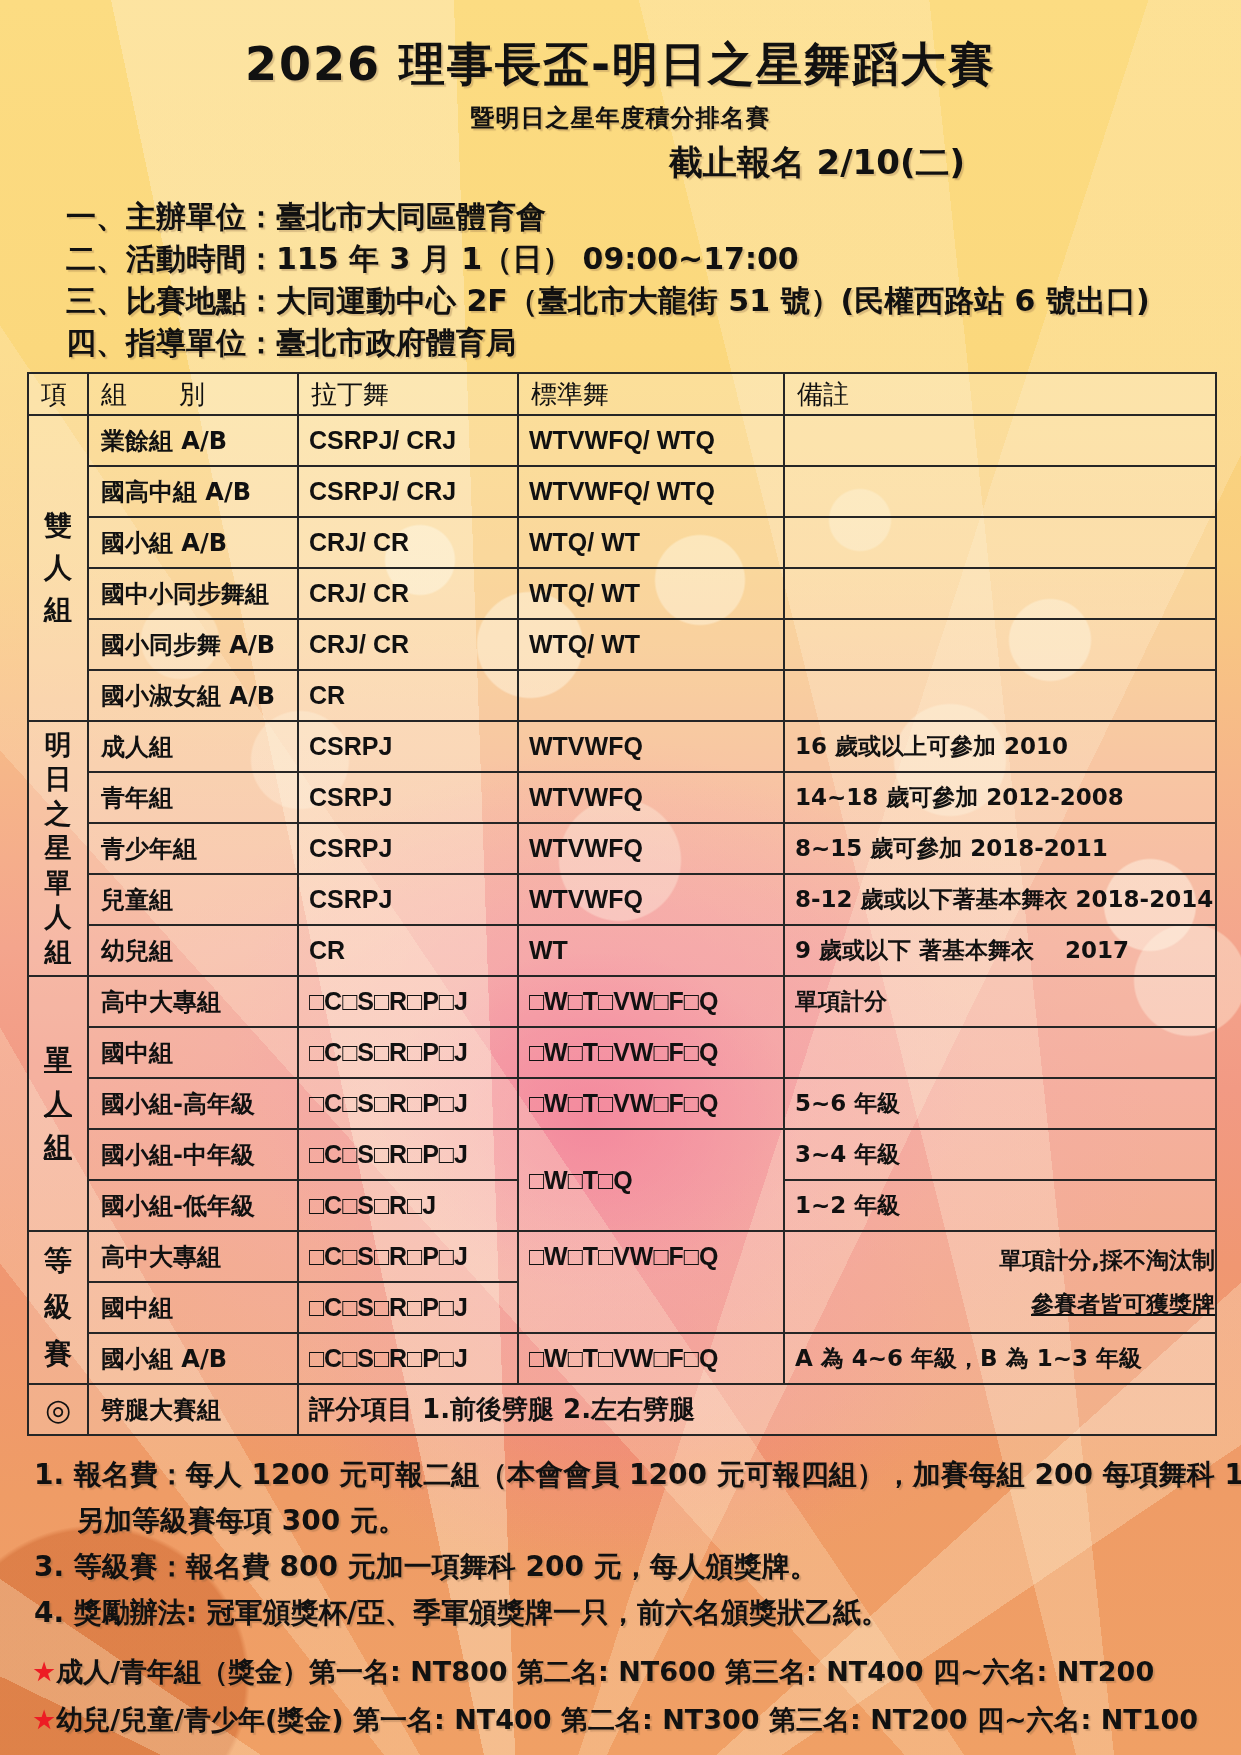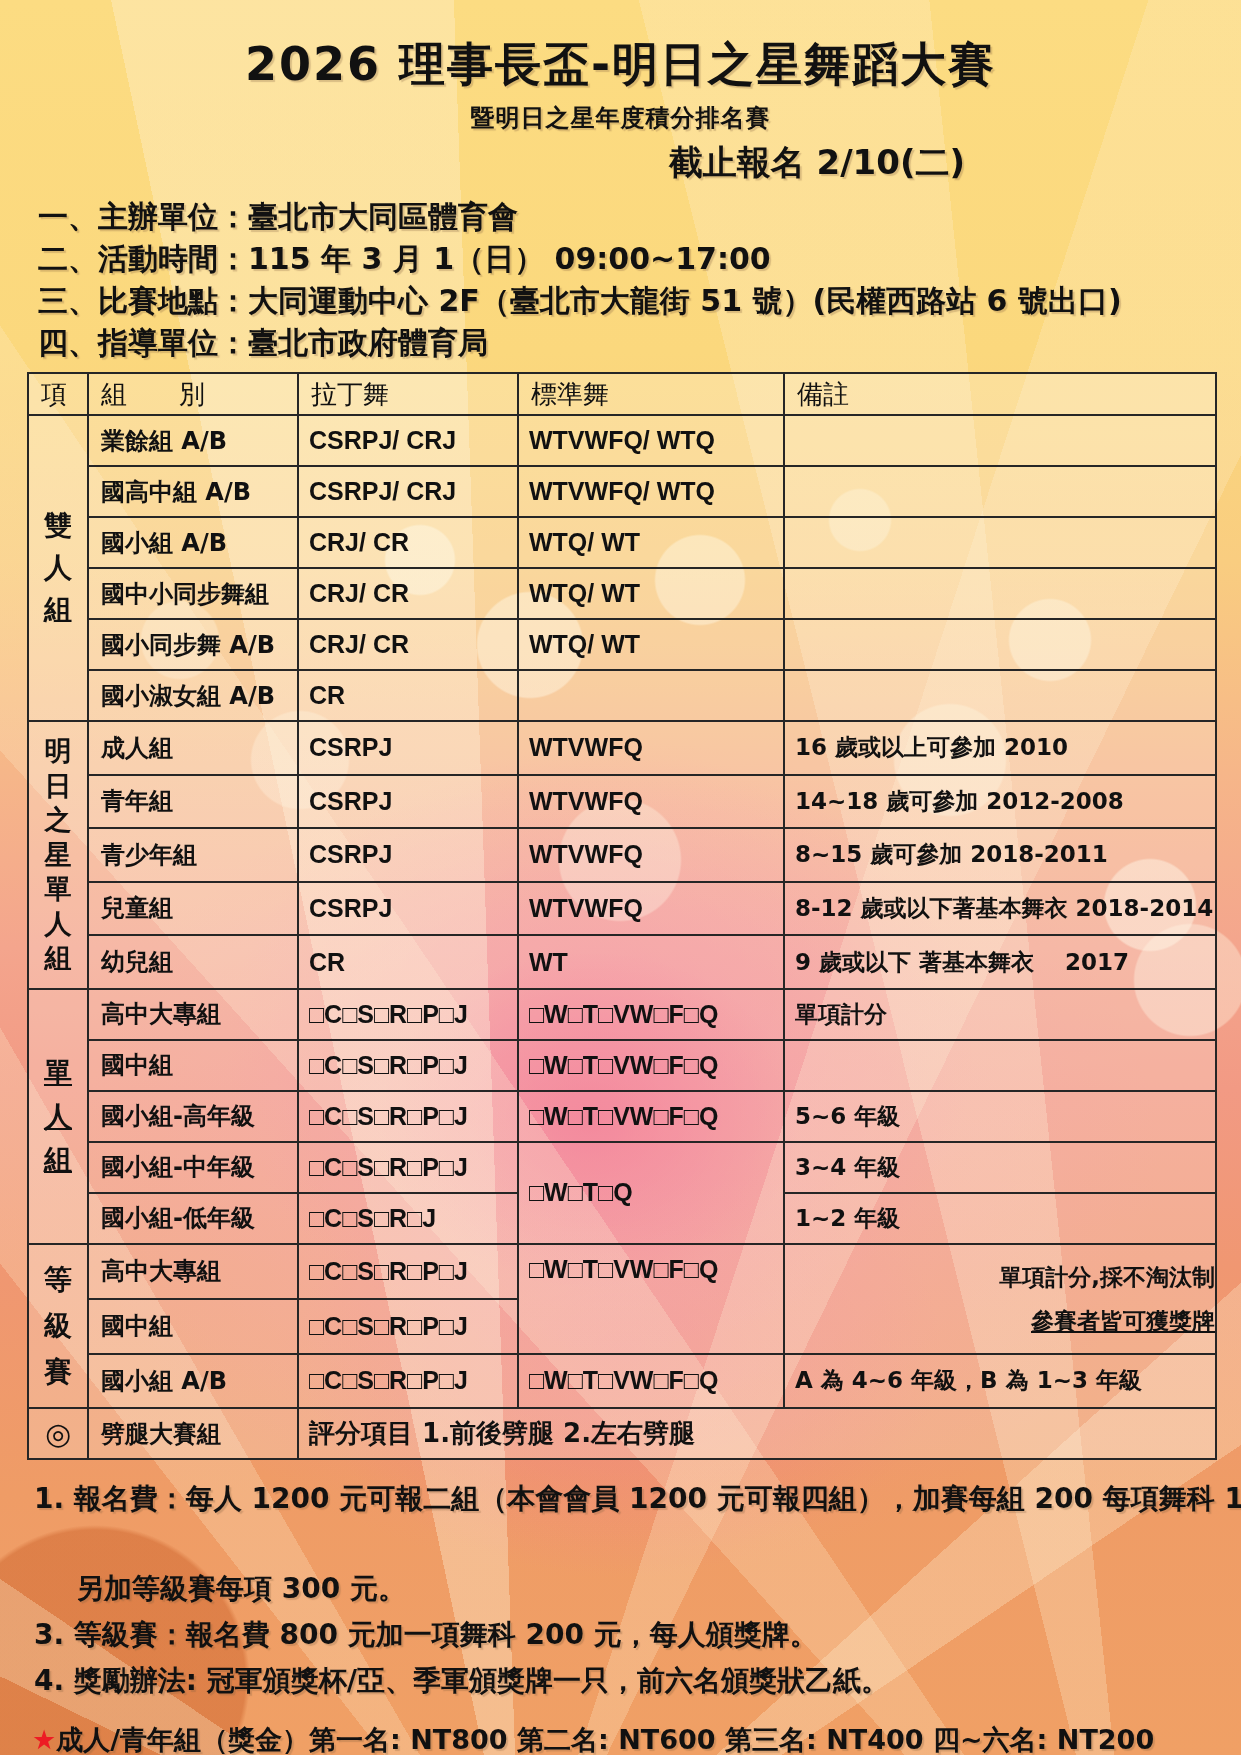"一、主辦單位：臺北市大同區體育會" .intro .line { margin-left: none -> 28px }
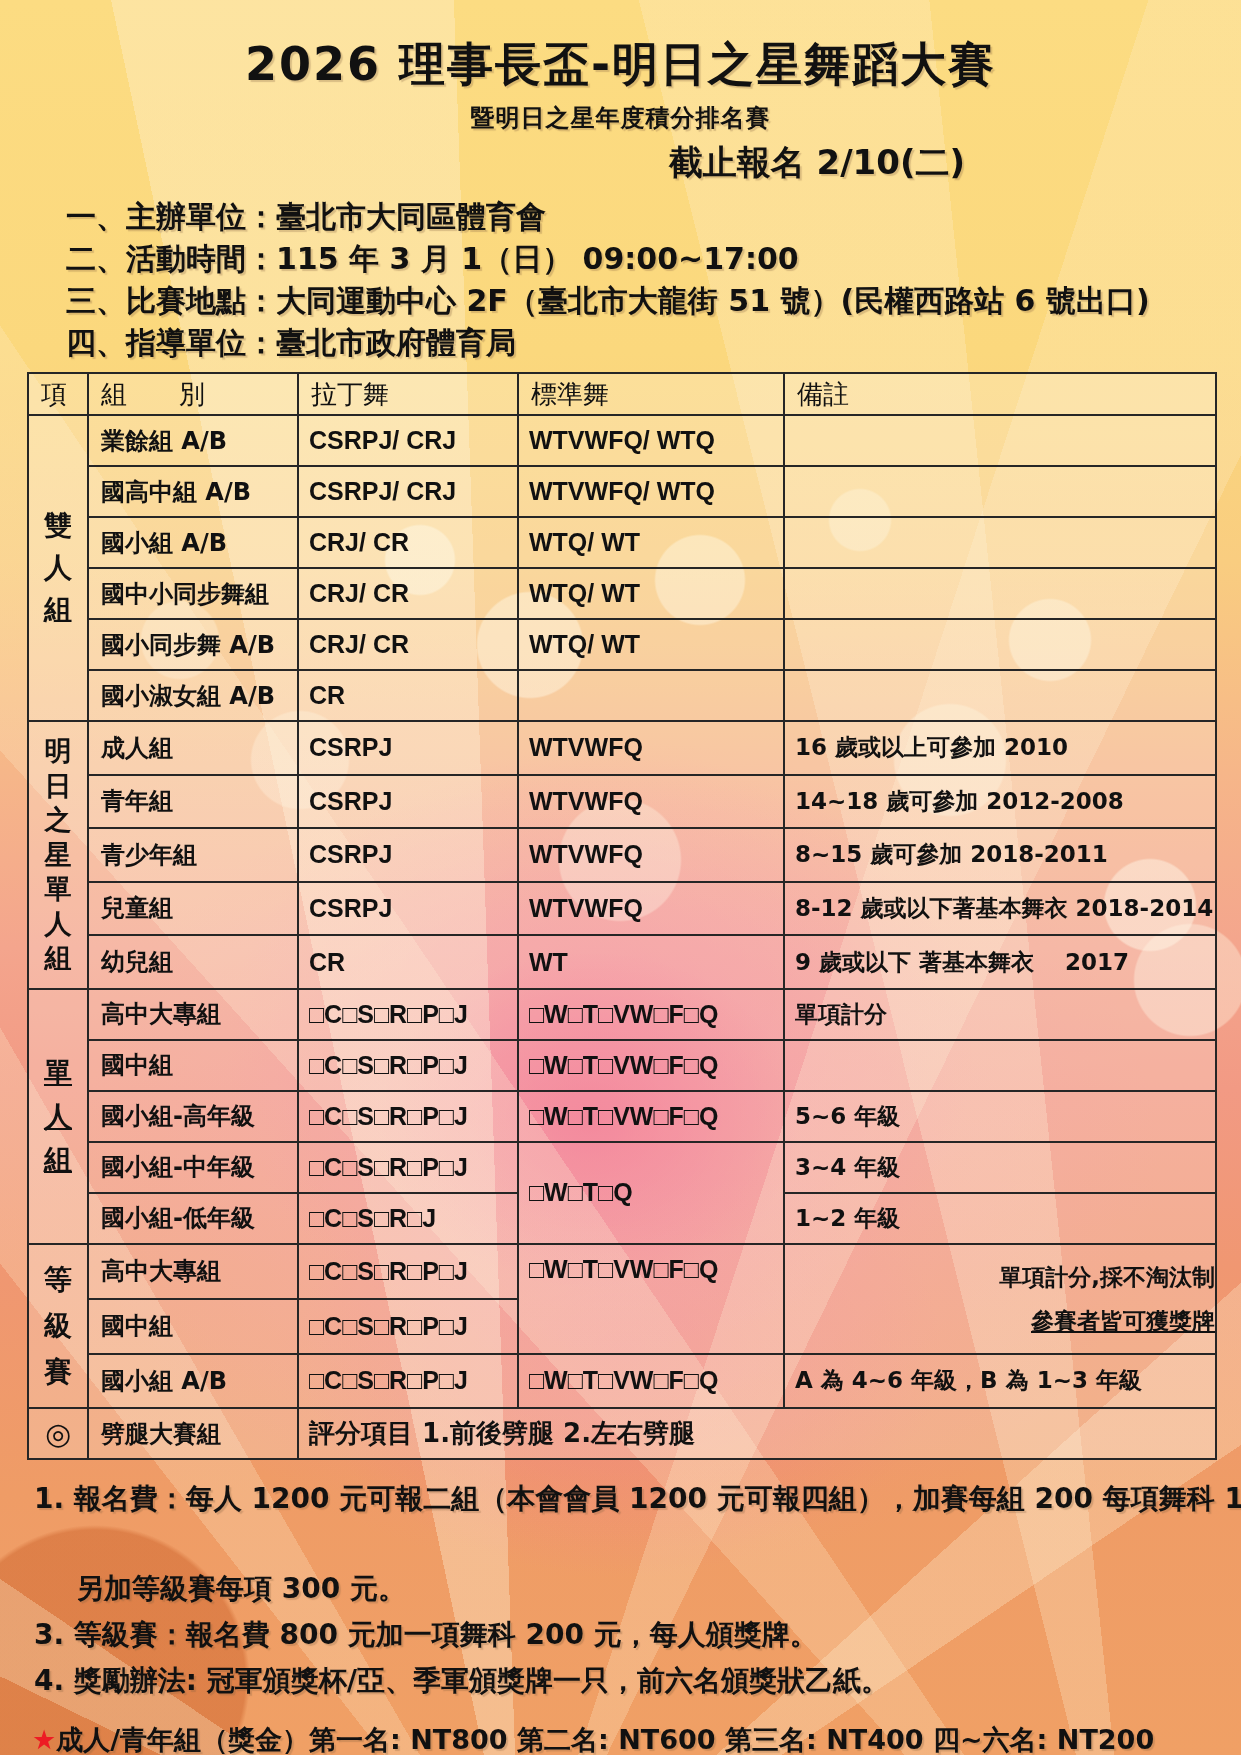"雙人組" .vtext { margin: 12px auto -> 0 auto }
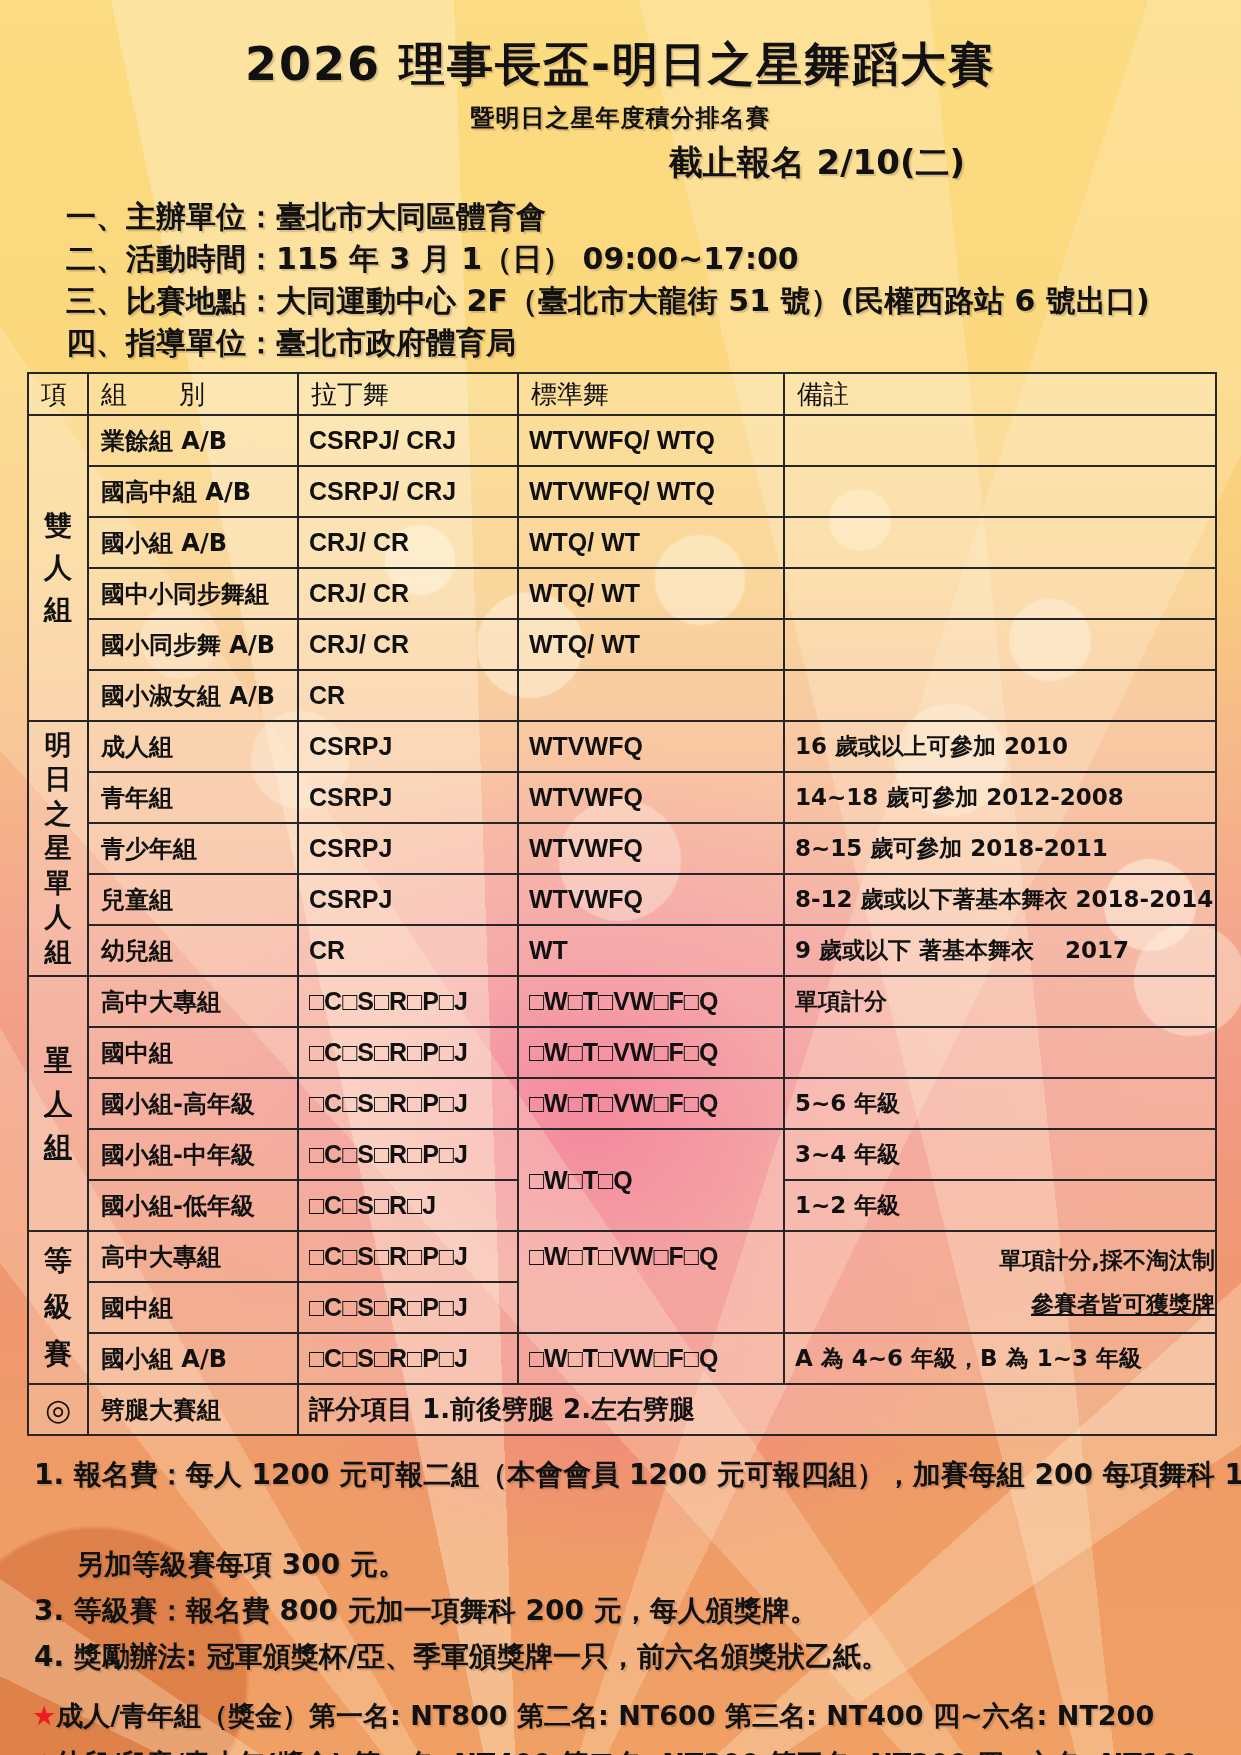"另加等級賽每項 300 元。" .notes .cont { margin-top: 44px -> none }
